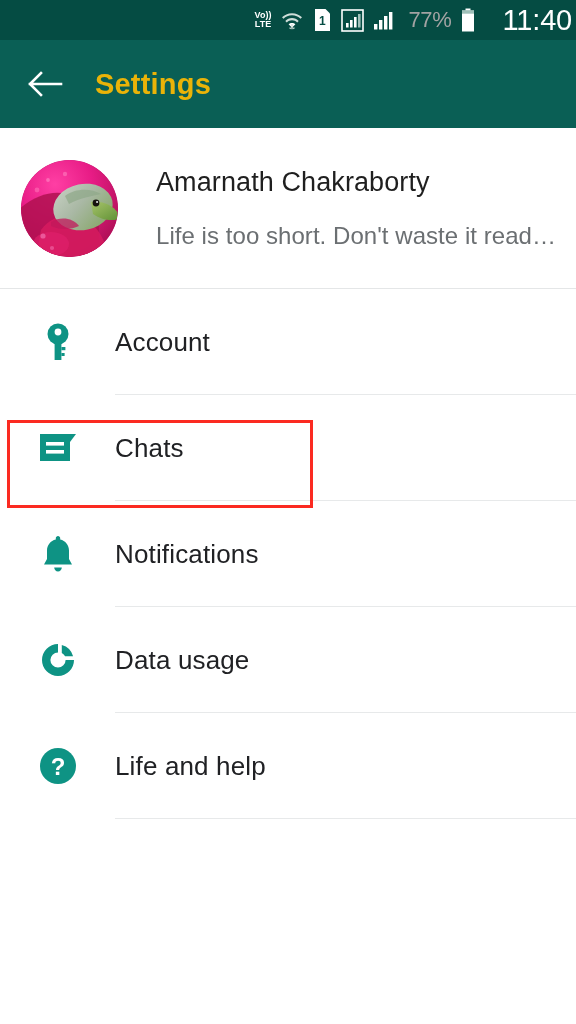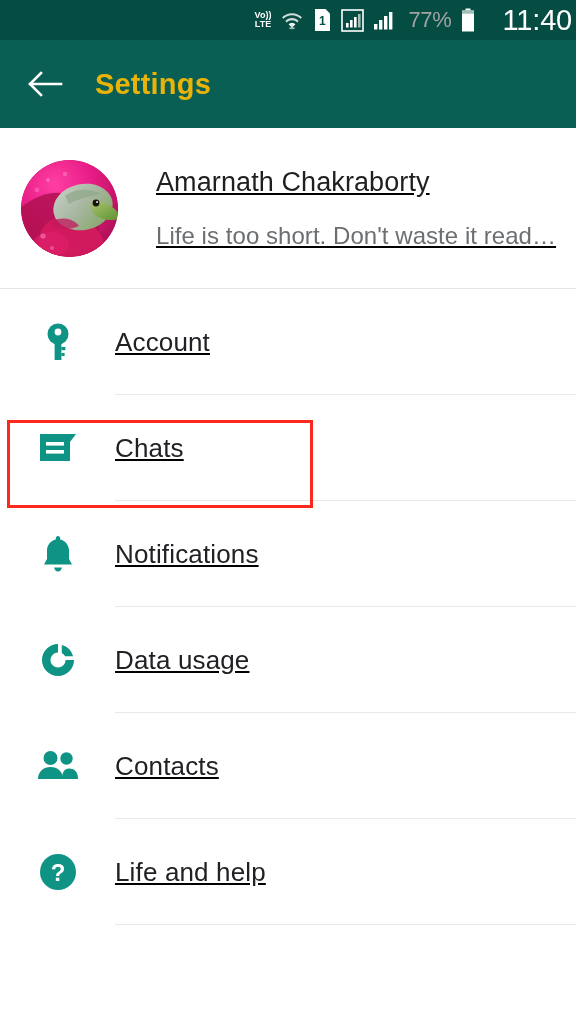"Amarnath Chakraborty" .profile-text { text-decoration: underline -> none }
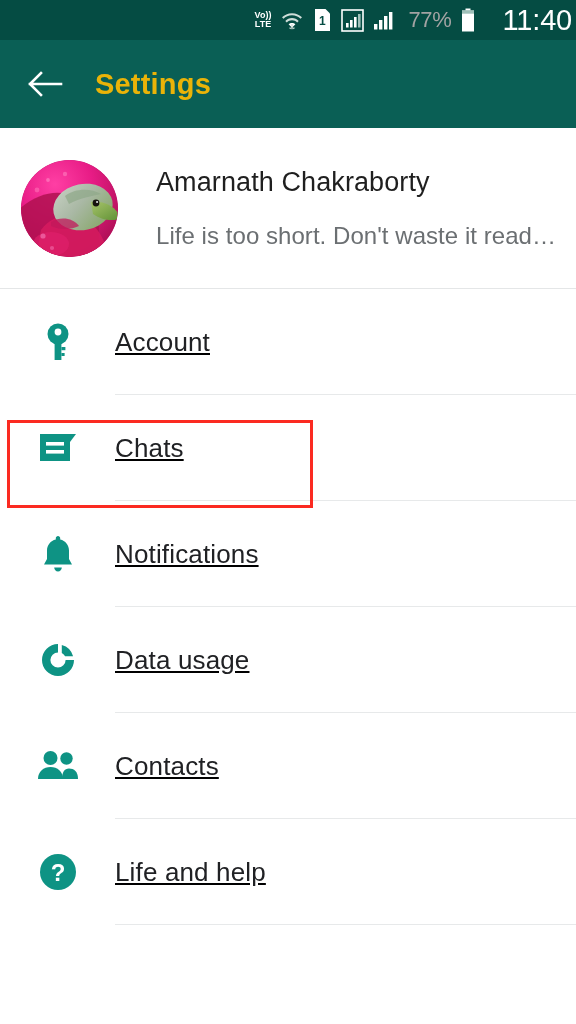"Account" .row { text-decoration: underline -> none }
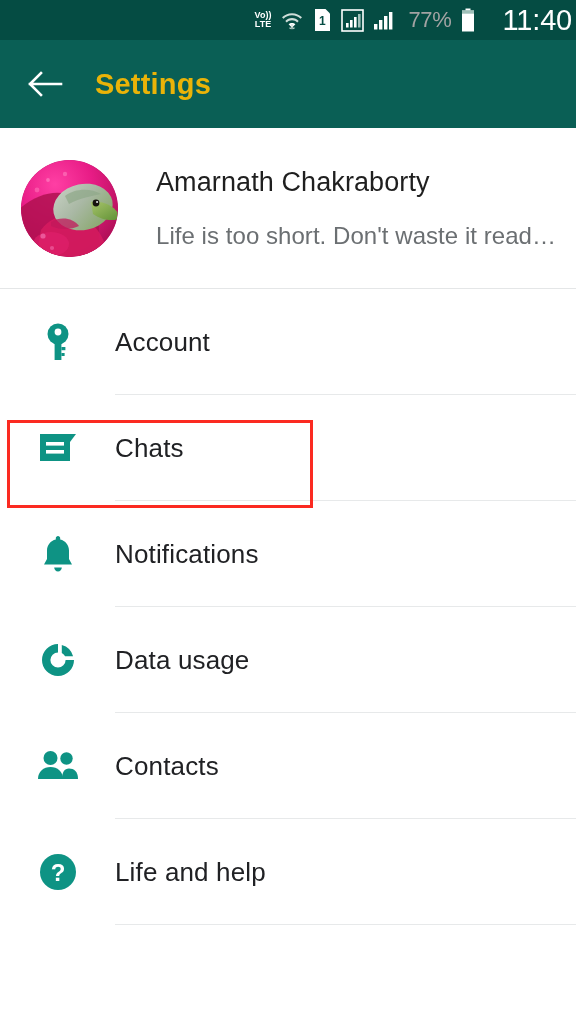"Contacts" div.row { html: <div> <div> <svg> <circle></circle> <circle></circle> <path></path> <path></path> </svg> </div> <div>Contacts</div> <div></div> </div> -> none }
